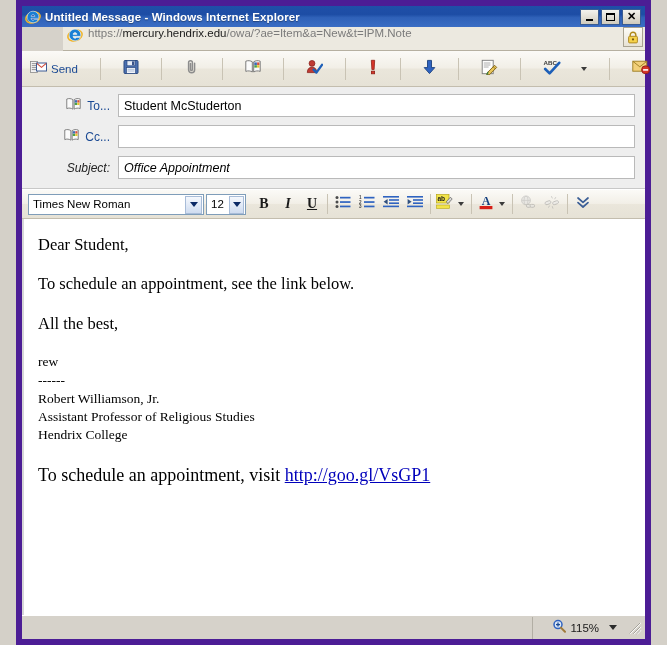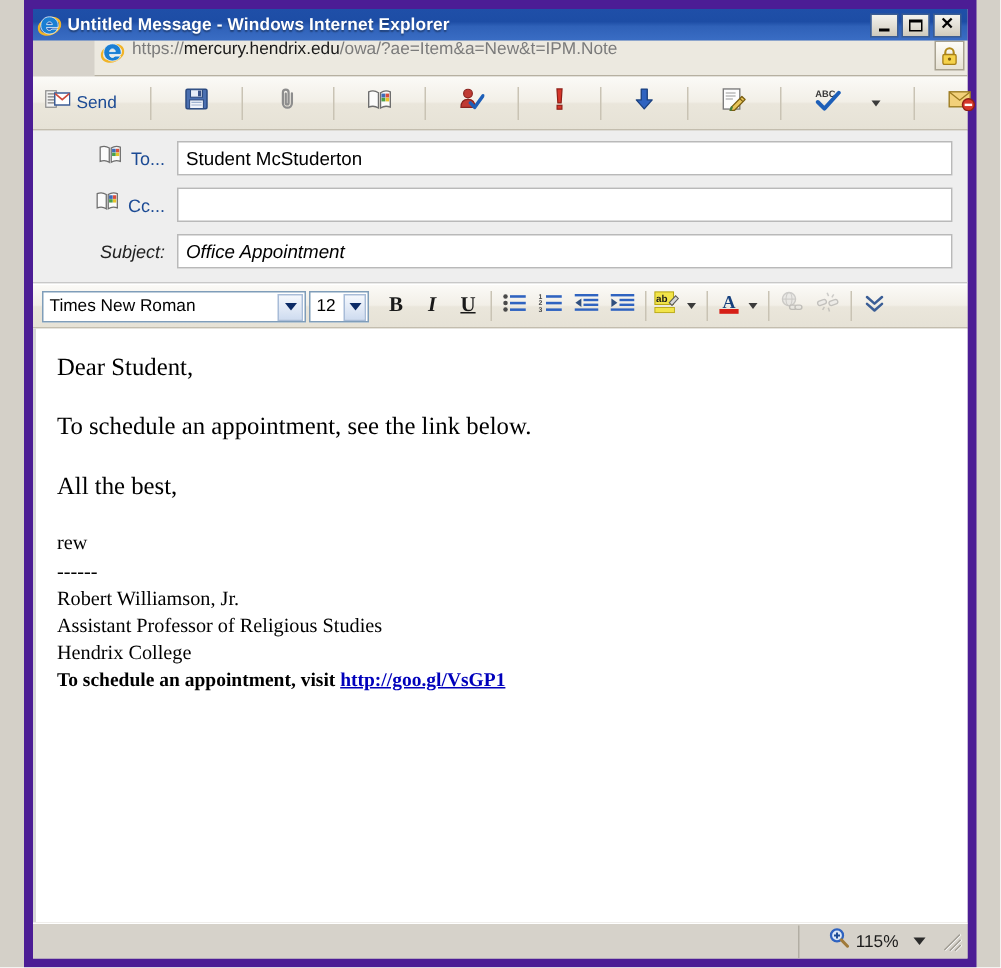"To schedule an appointment, visit" .cta { font-size: 13px -> 18px; font-weight: bold -> normal; margin-top: none -> 20px }
